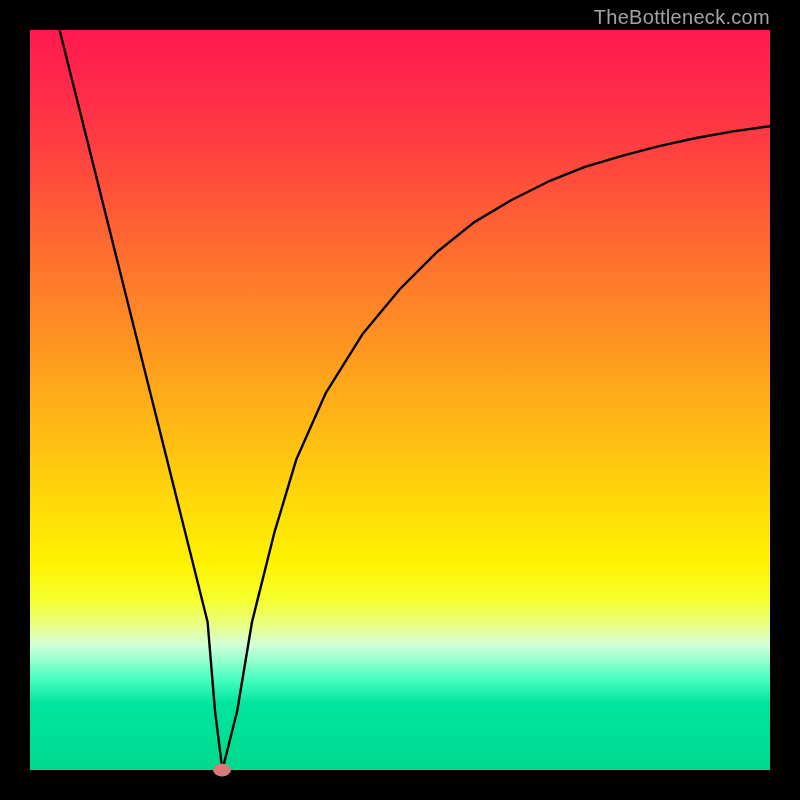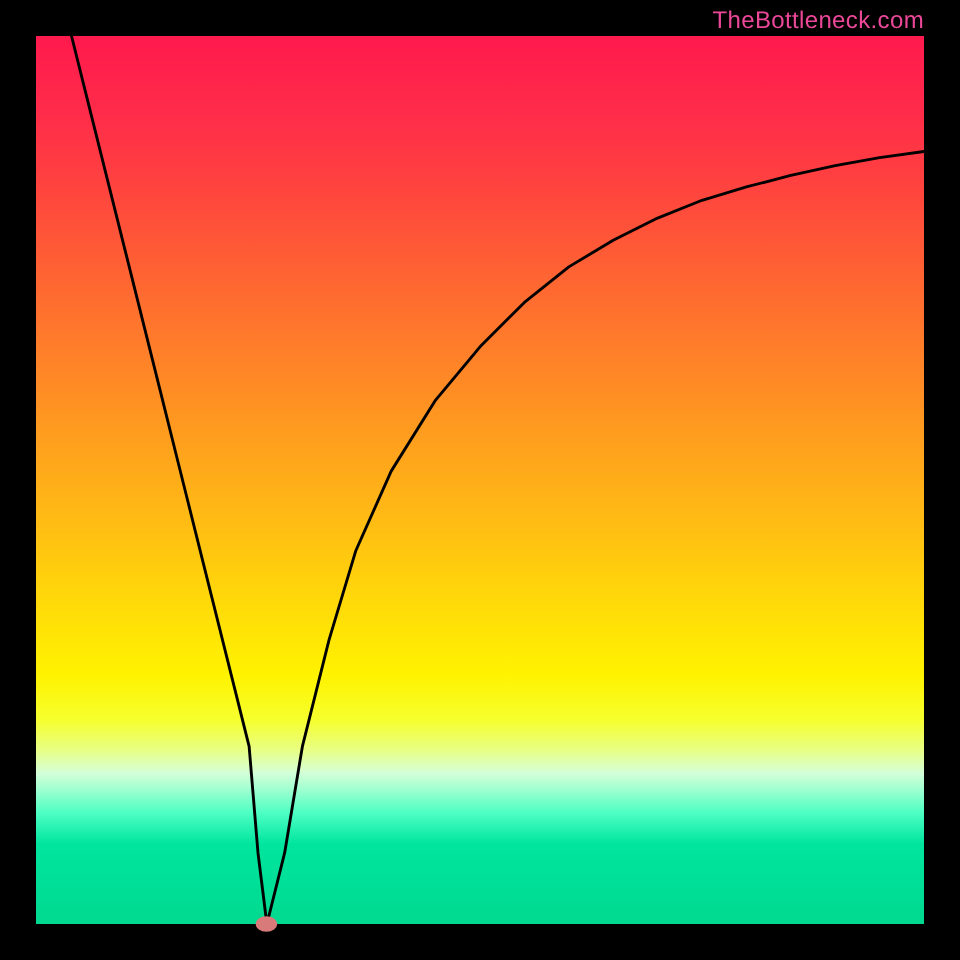"TheBottleneck.com" .watermark { color: #ec4899 -> #a3a3a3 }
